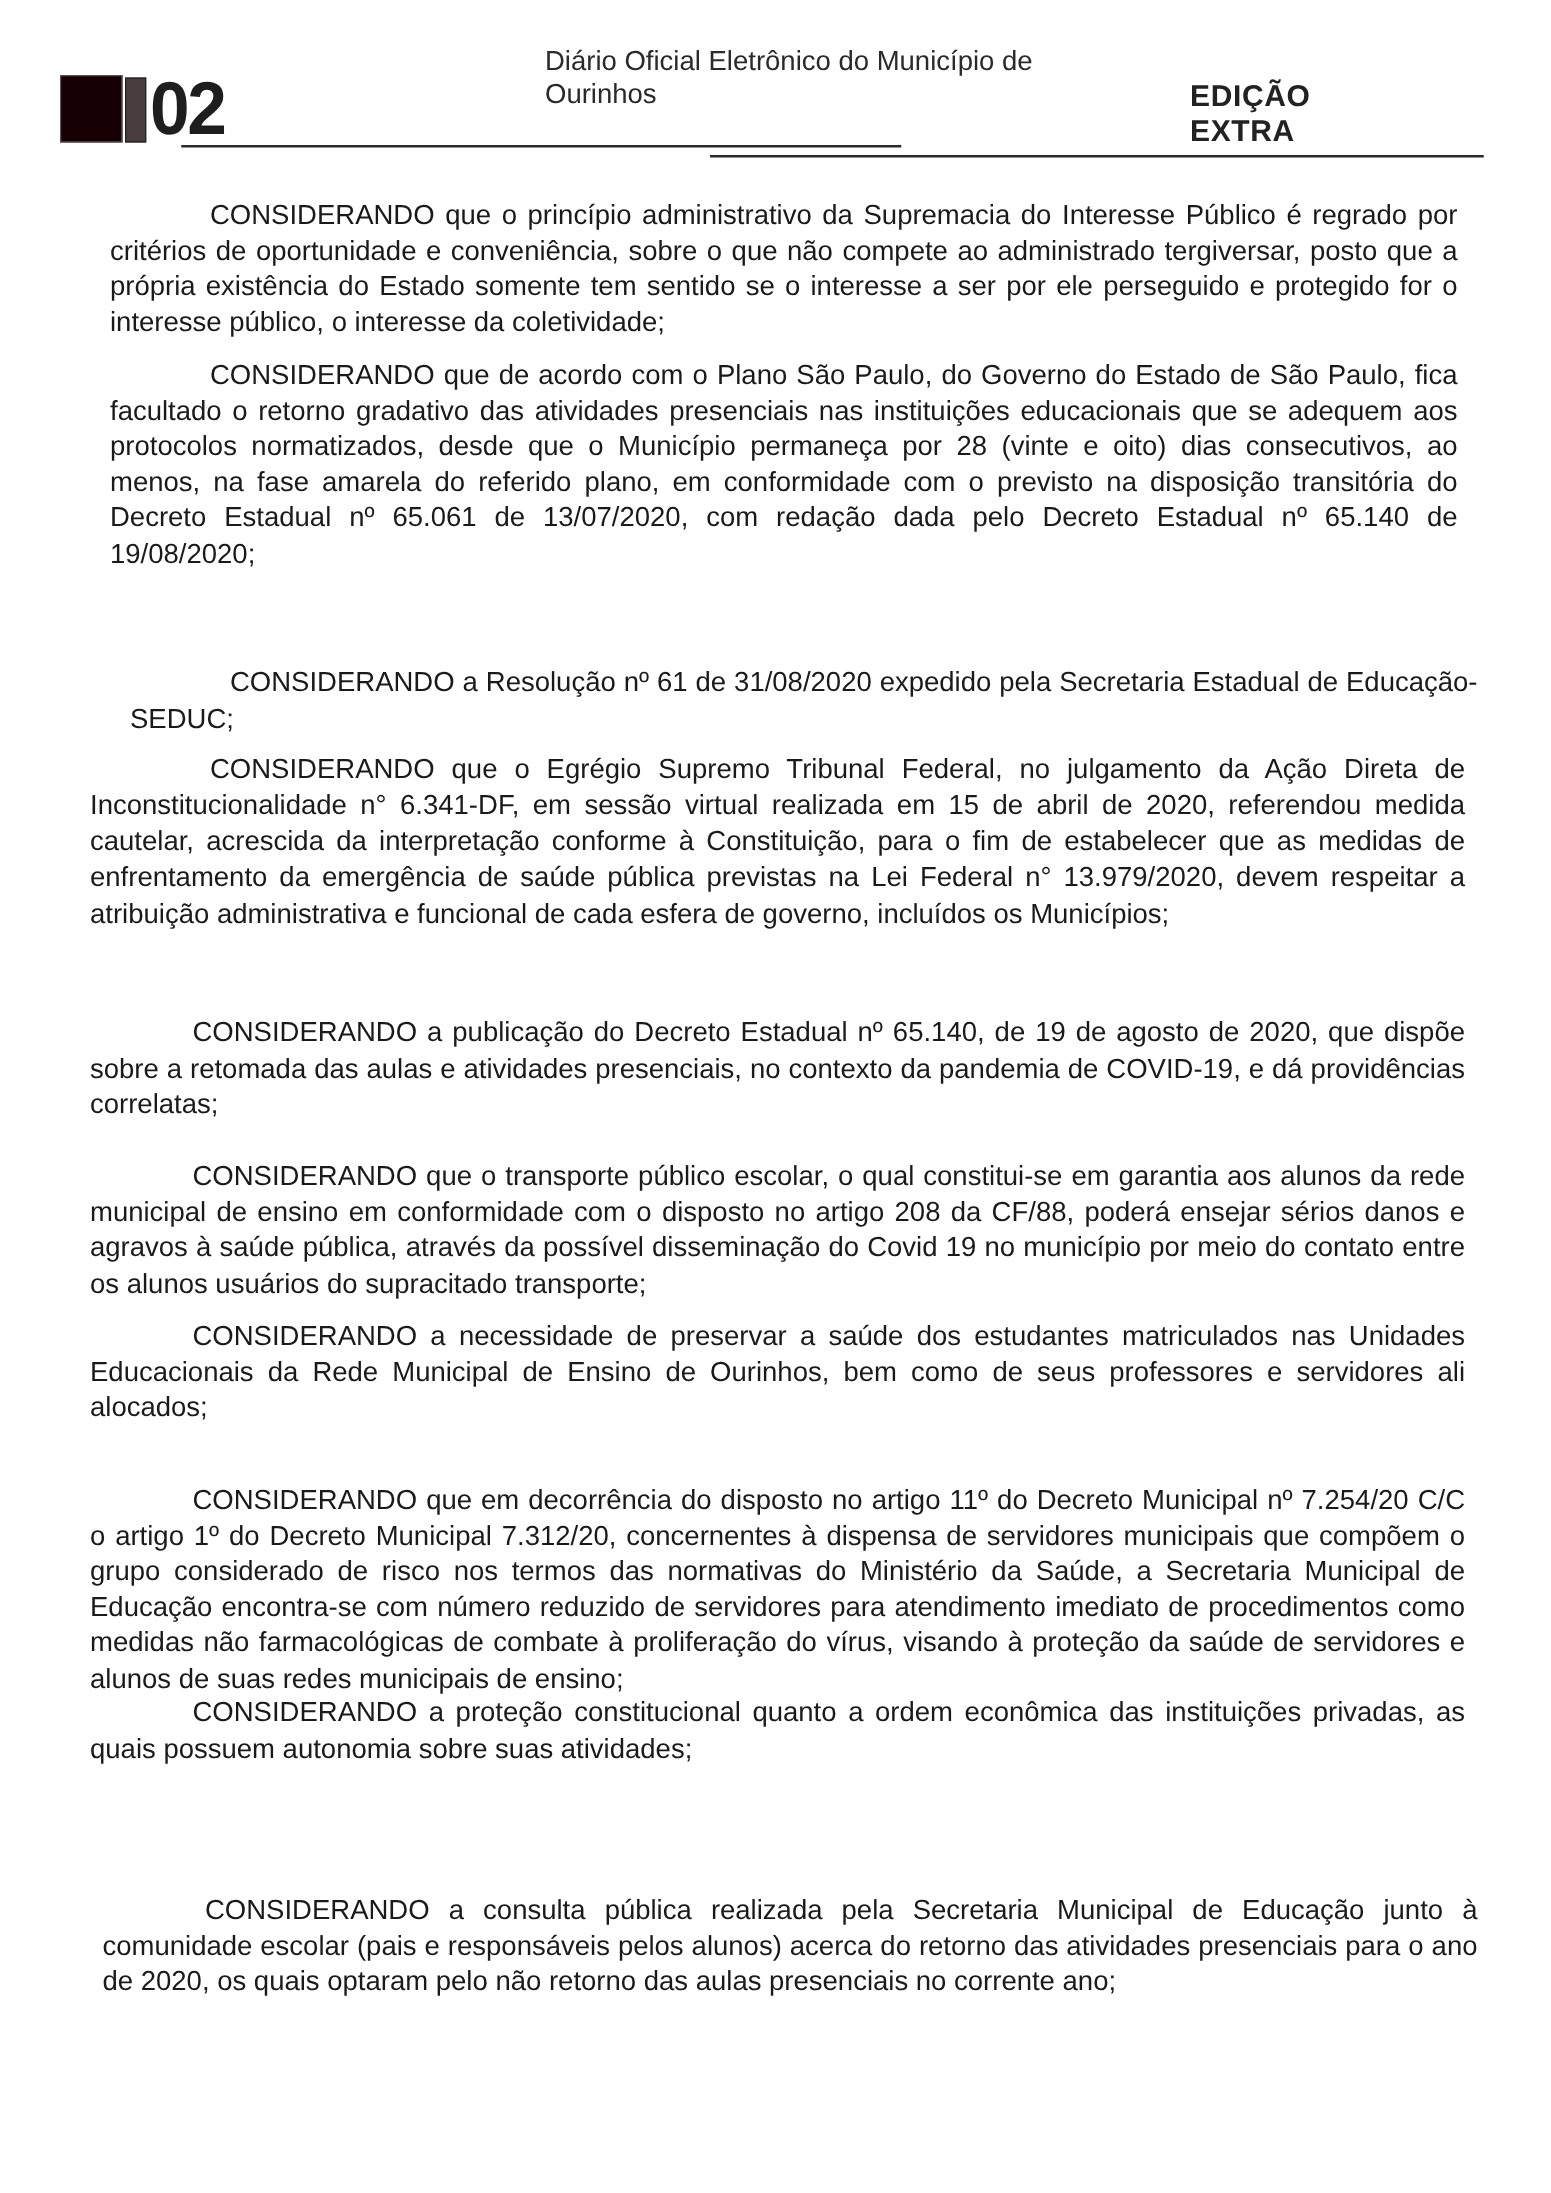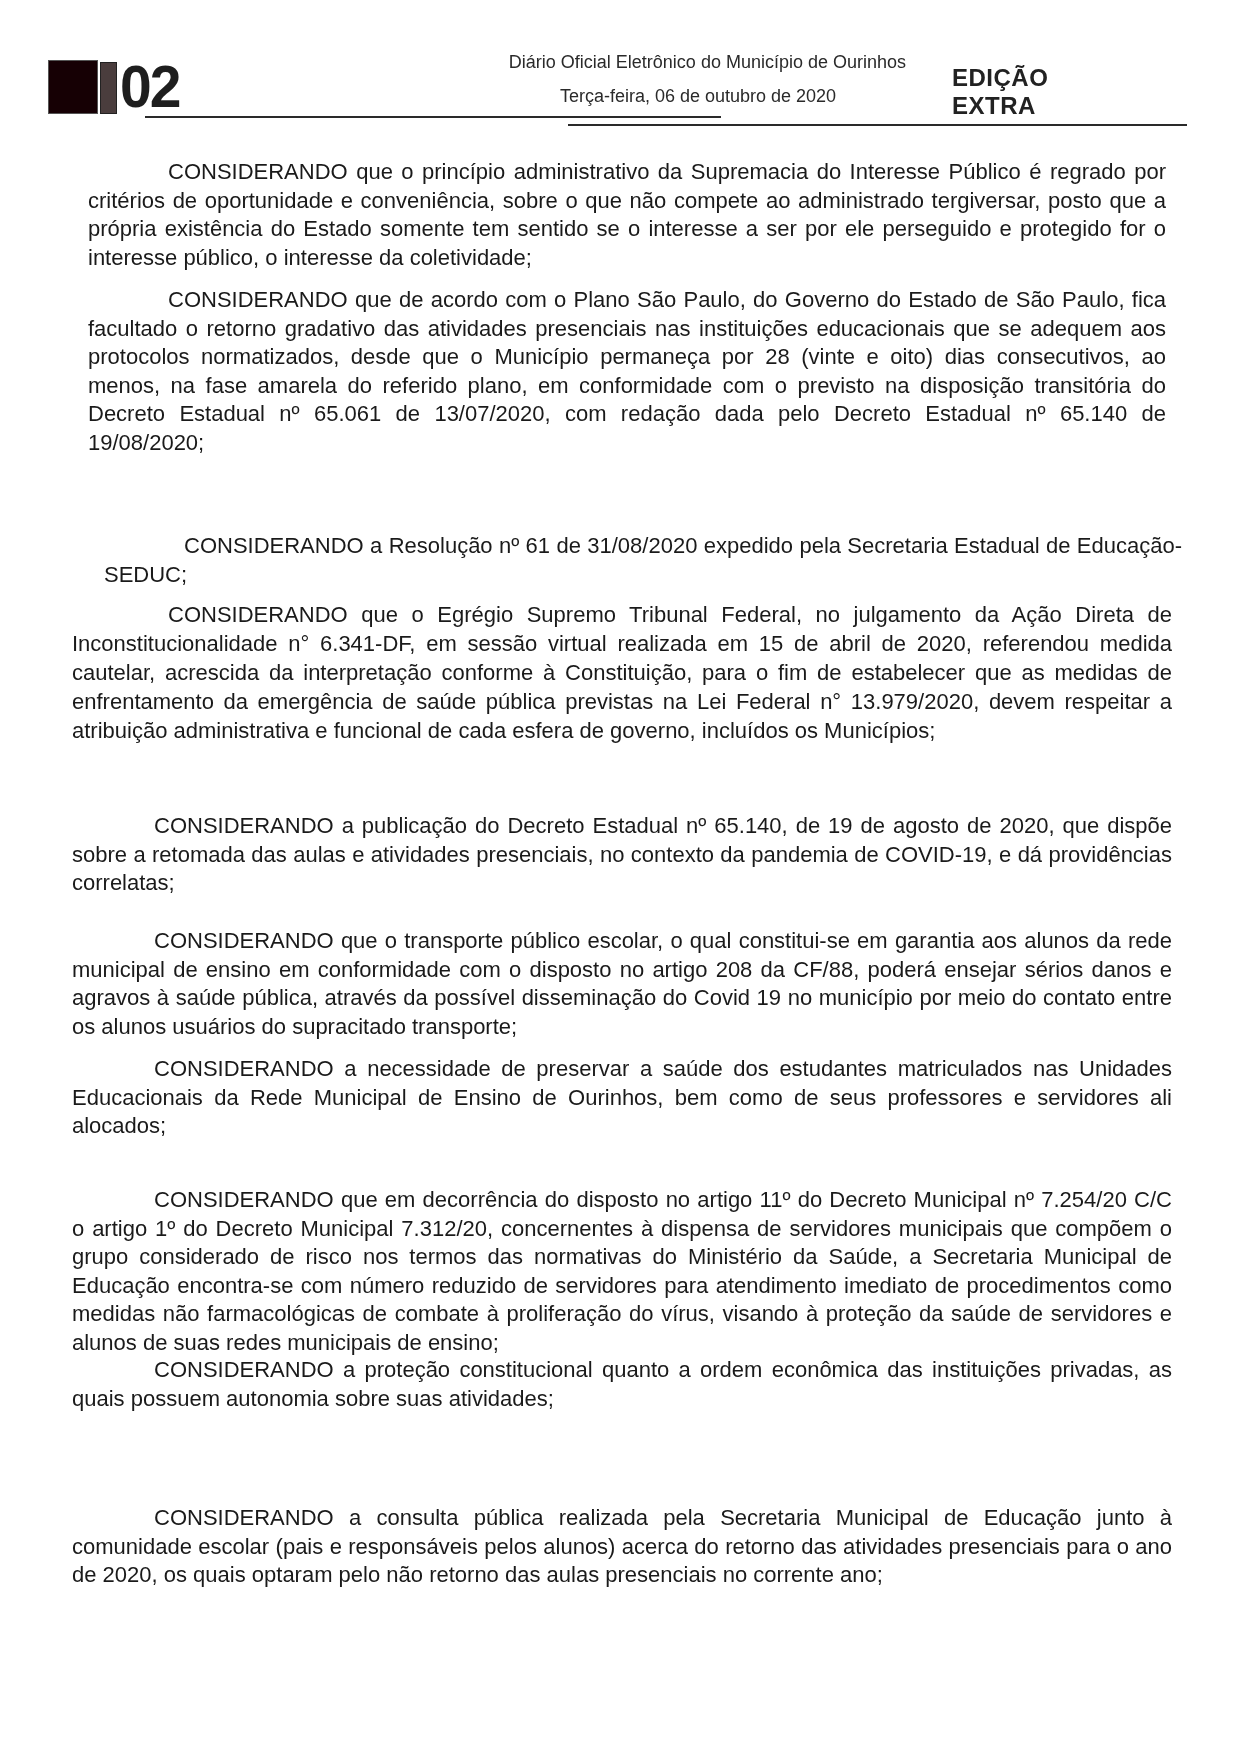"Diário Oficial Eletrônico do Município" .journal-title { font-size: 18px -> 22px; text-align: right -> left; top: 52px -> 36px }
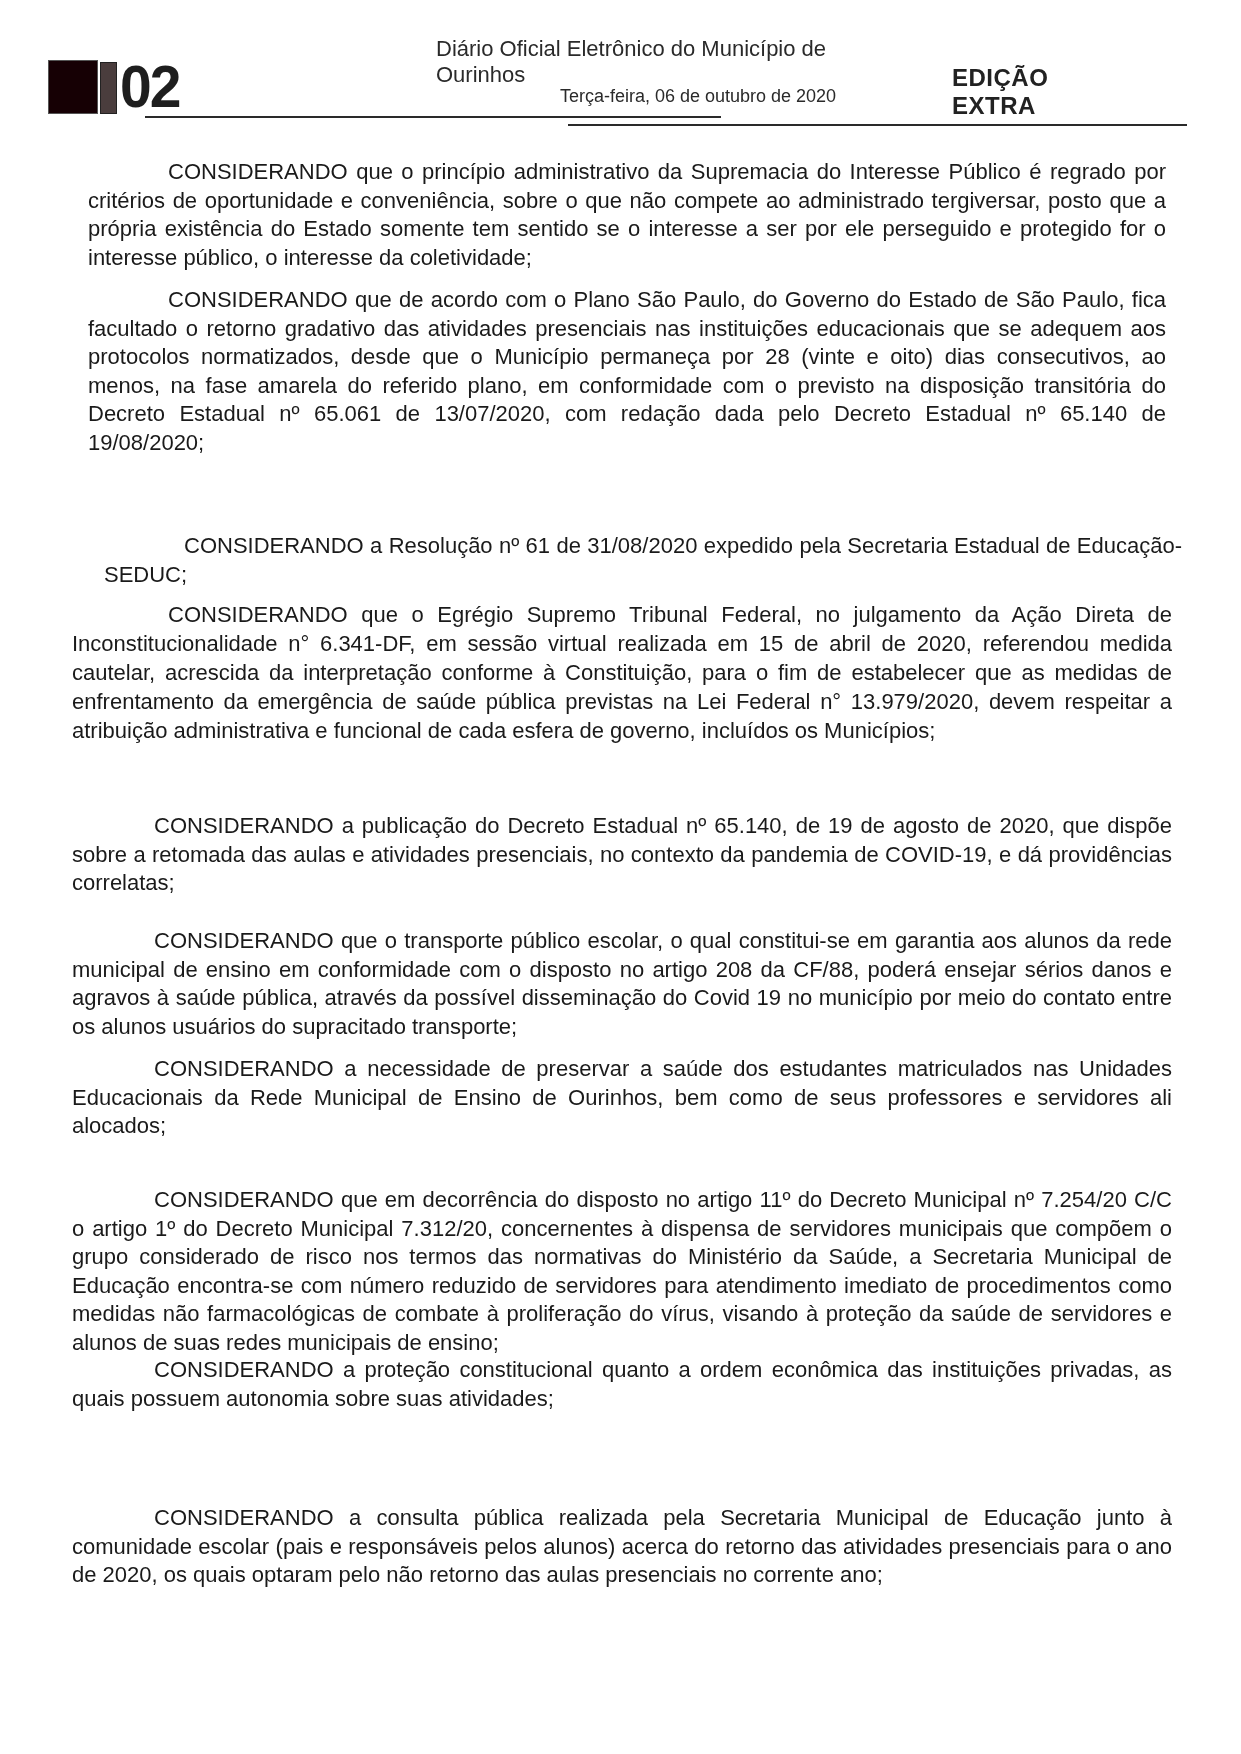"Terça-feira, 06 de outubro de" div.journal-date { html: <div>Terça-feira, 06 de outubro de 2020</div> -> none }
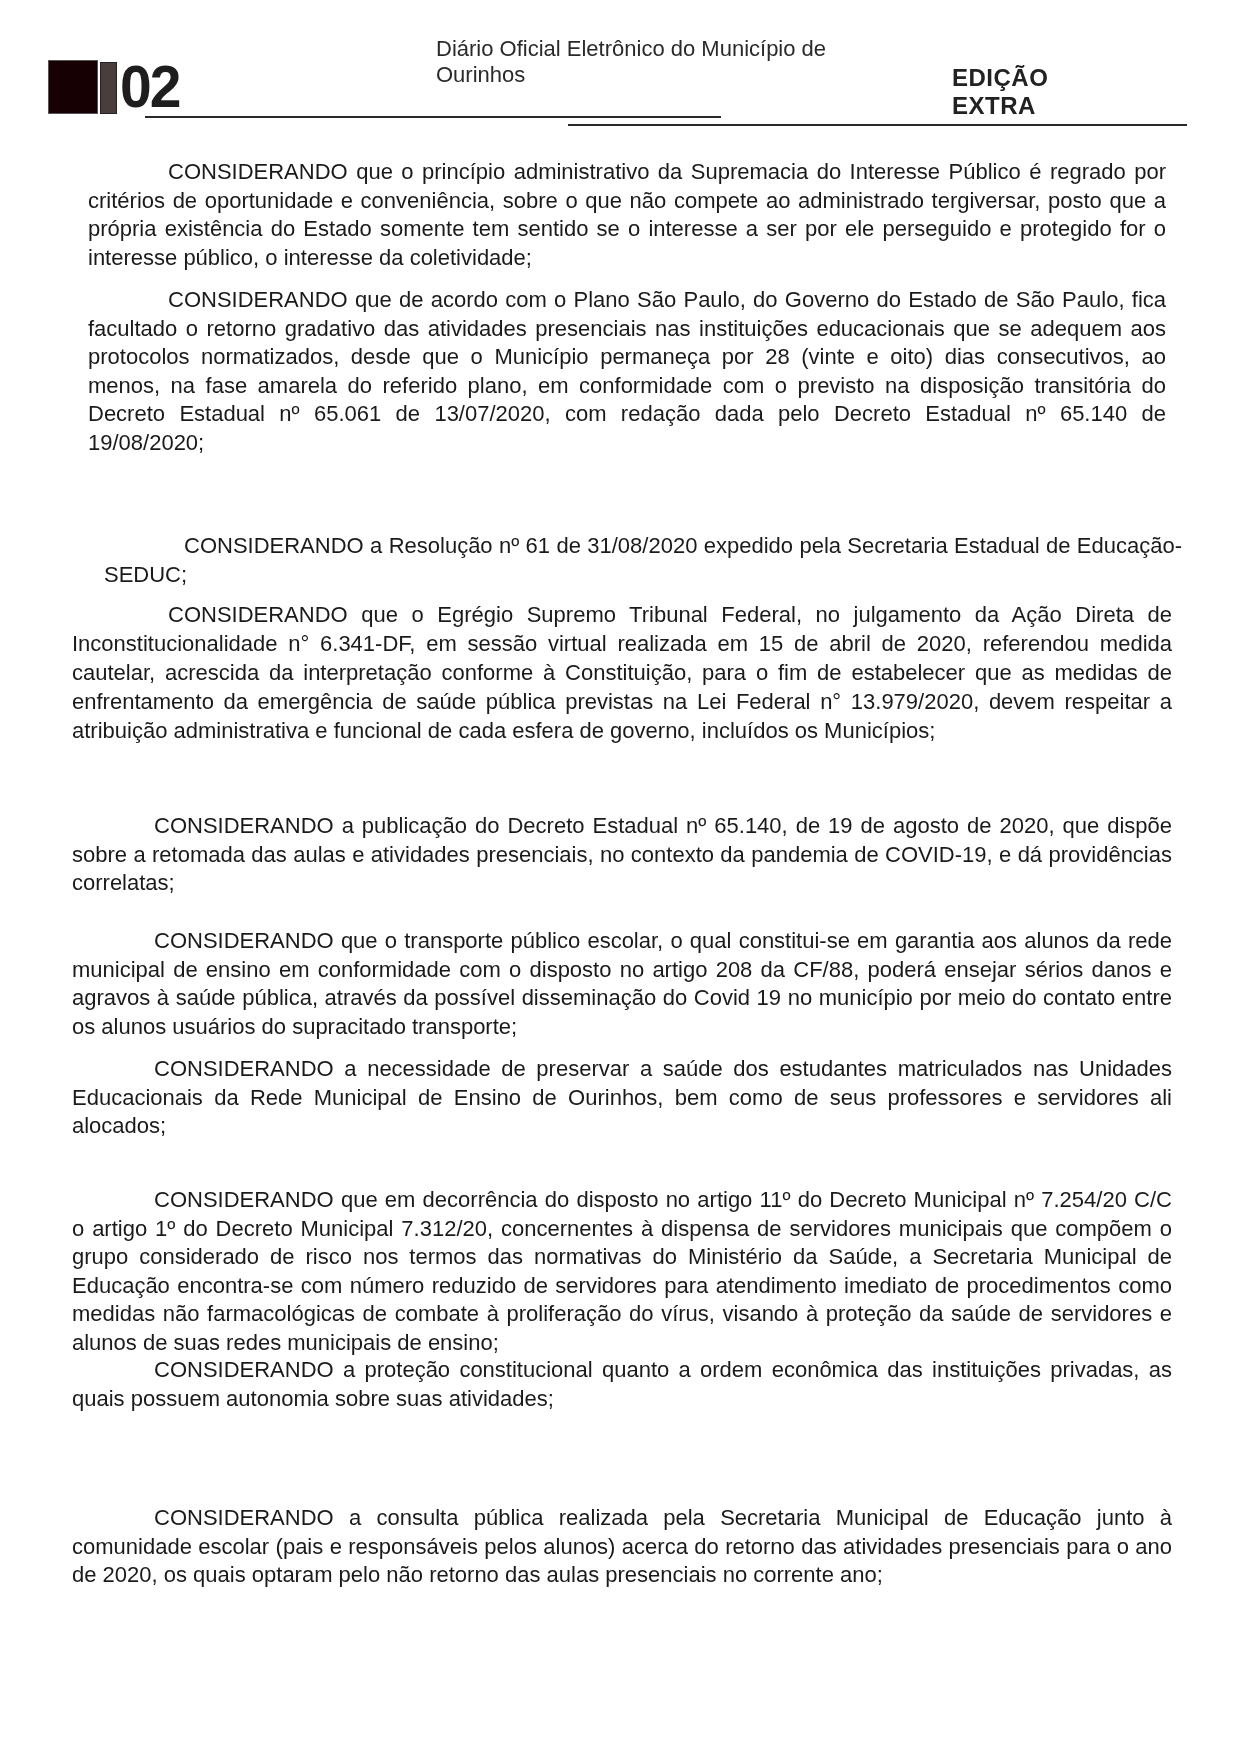"CONSIDERANDO a consulta pública" p.para { margin: 0 -> 10px }
